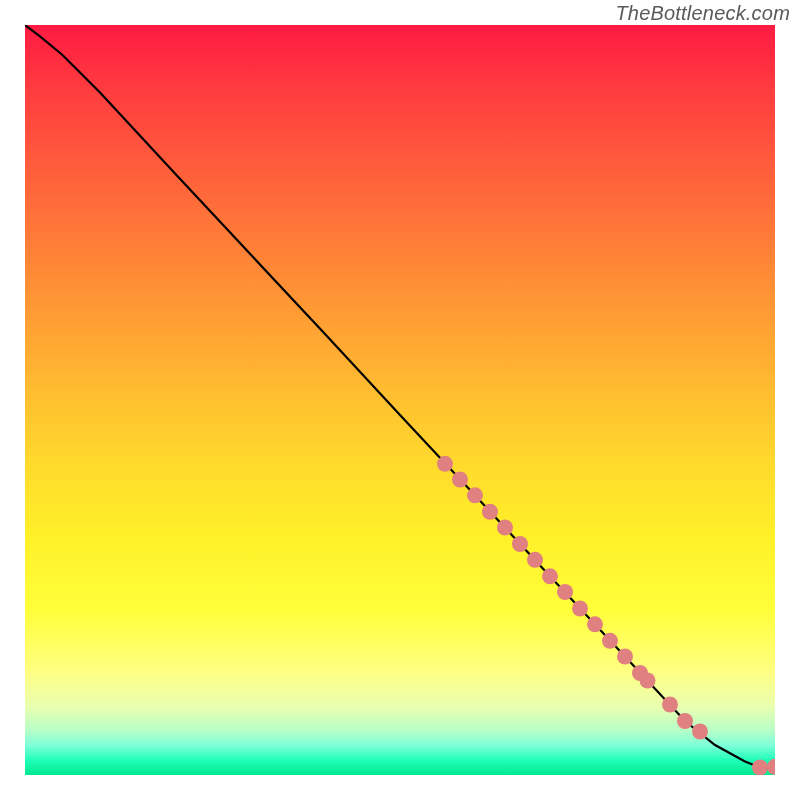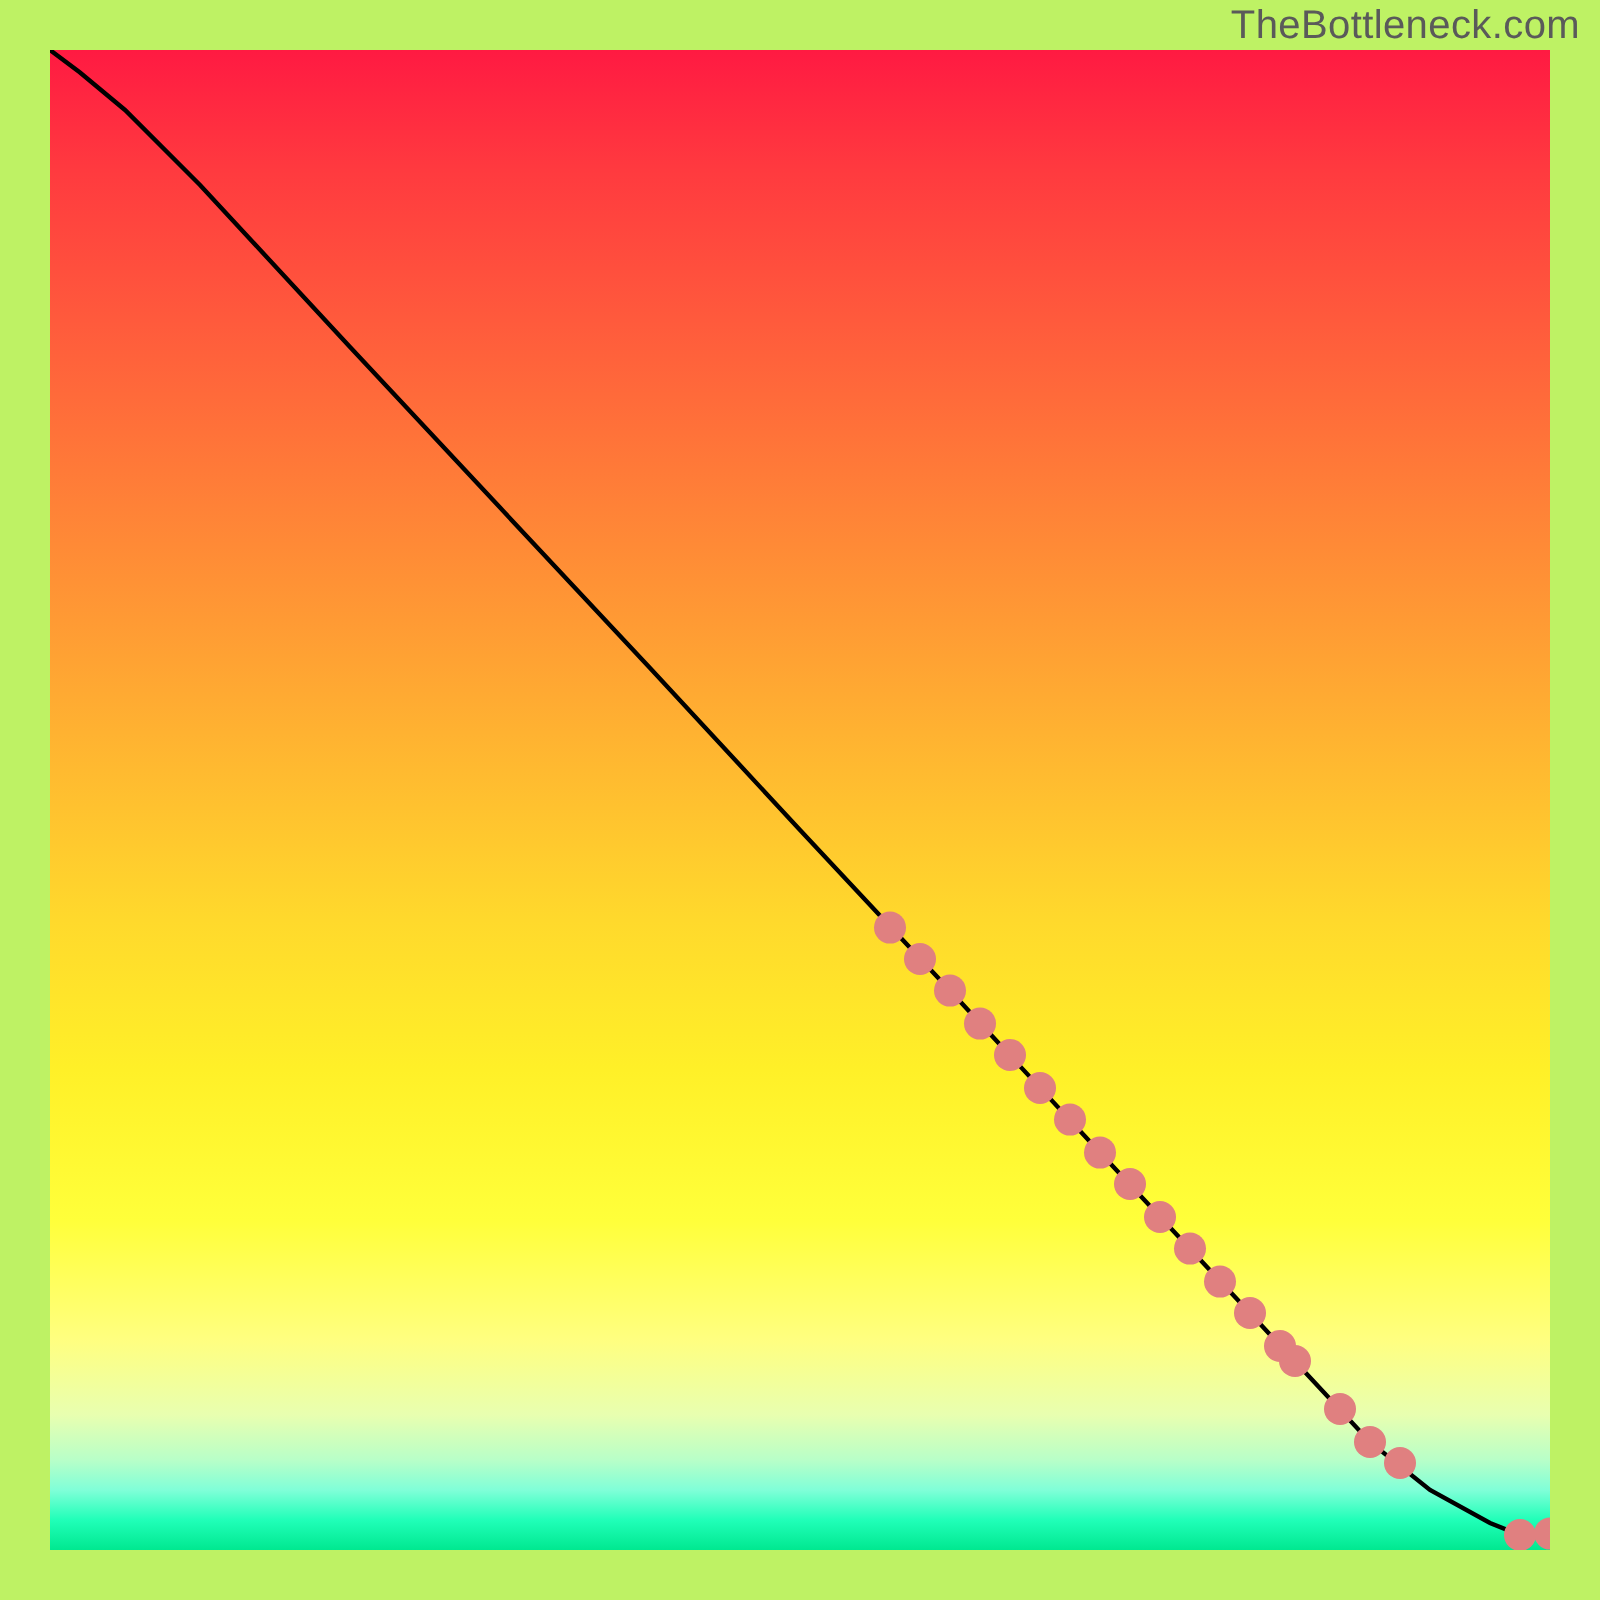"TheBottleneck.com" .outer { background: #bef264 -> #ffffff; font-style: none -> italic }
